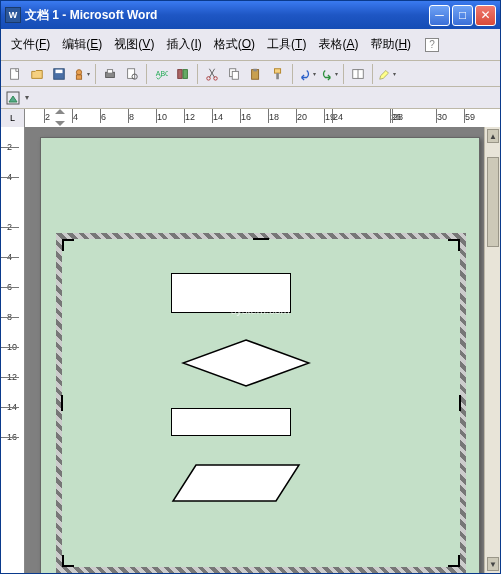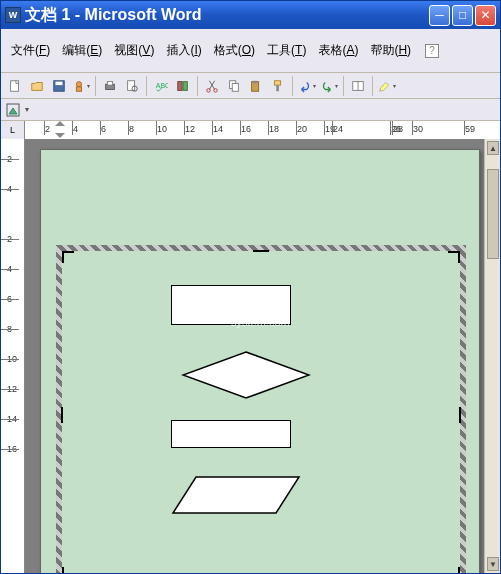"文档 1 - Microsoft Word" .titlebar .title { font-size: 16px -> 12px }
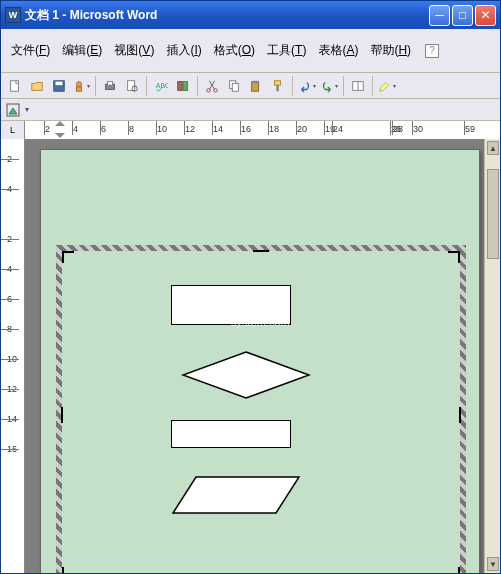"文件(F)" .menubar { height: 44px -> 32px }
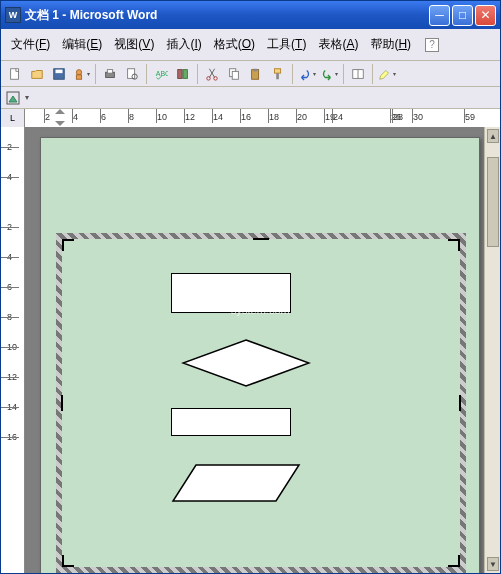"30" div.tick { left: 388px -> 412px }
